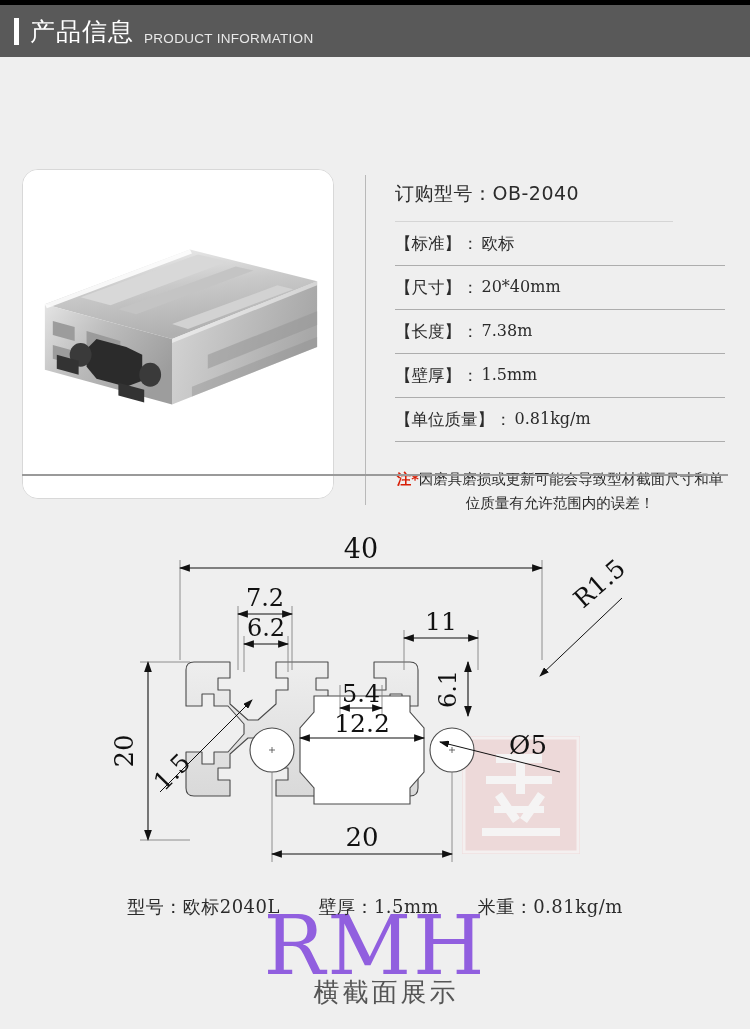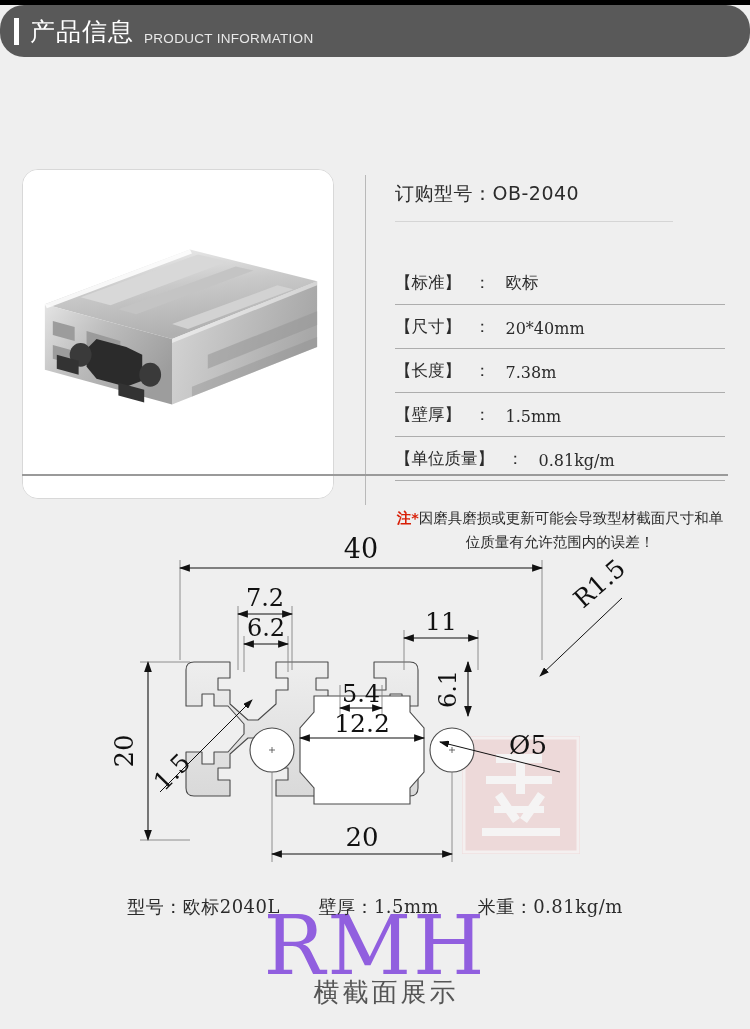"产品信息" .header { border-radius: 24px -> none }
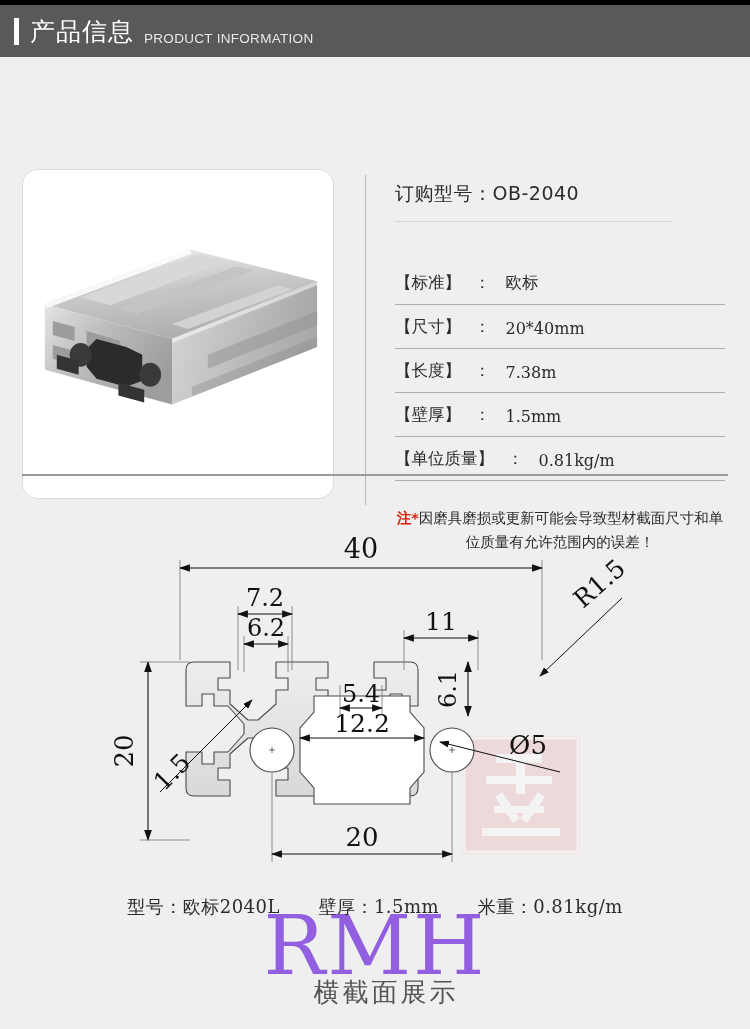"【标准】" .spec-row { align-items: flex-end -> flex-start; gap: 12px -> none }
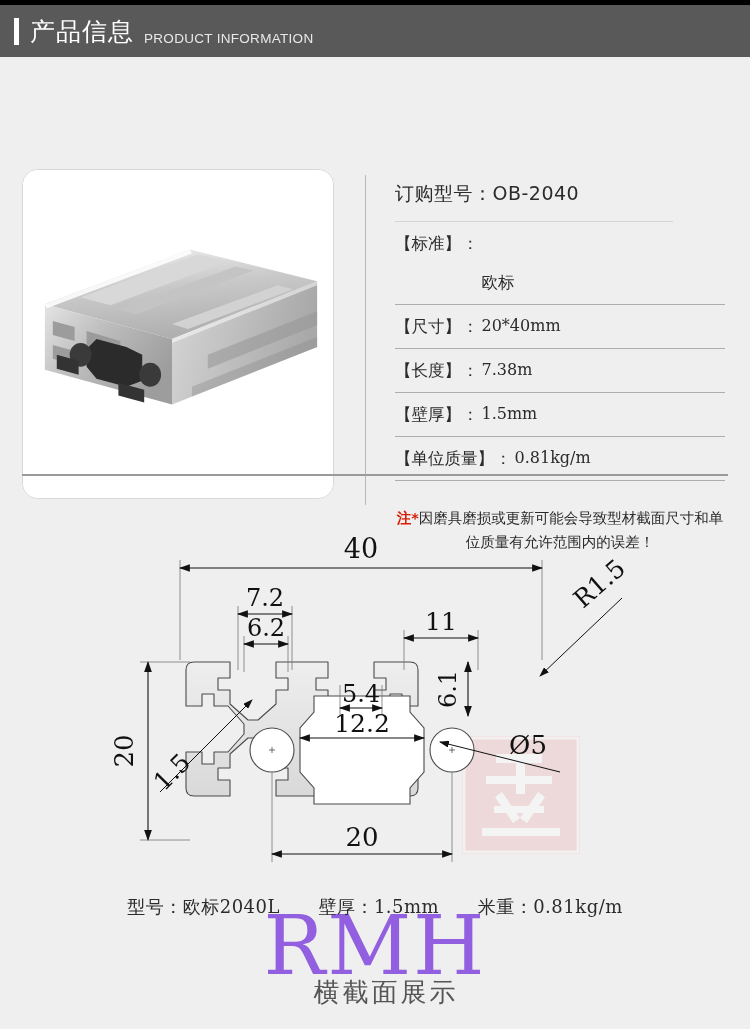"欧标" .spec-val-cn { margin-top: 39px -> none }
